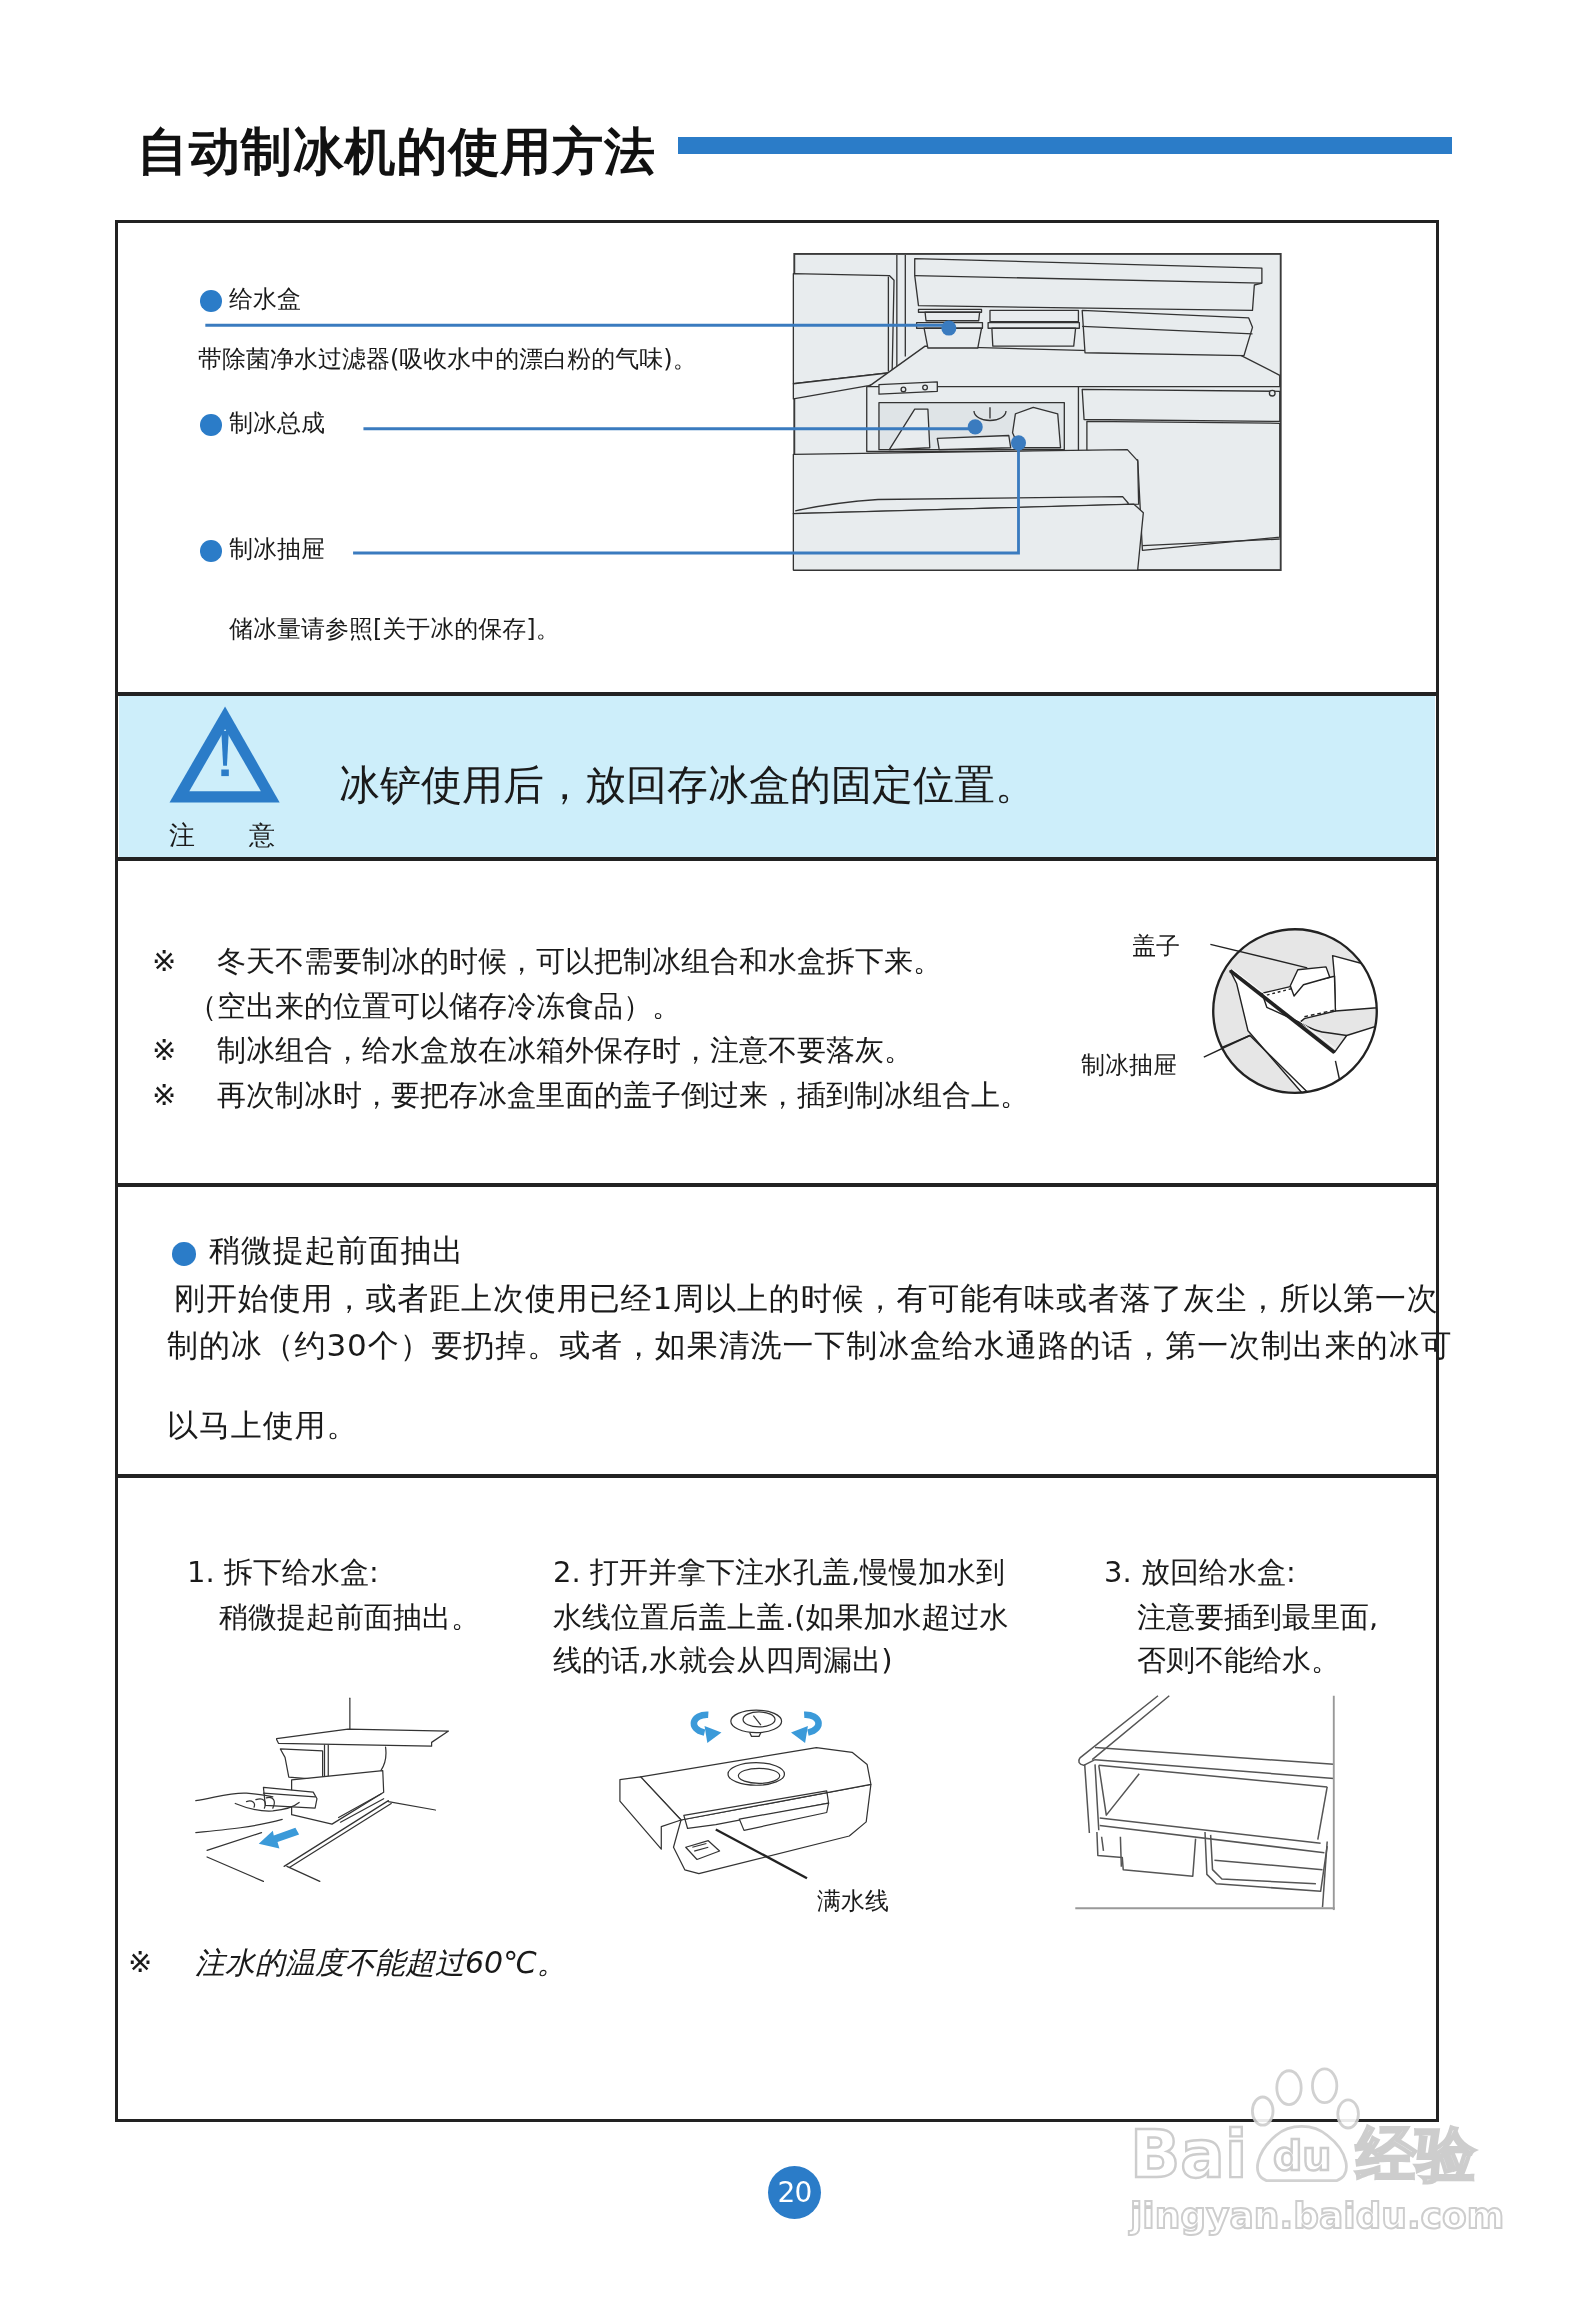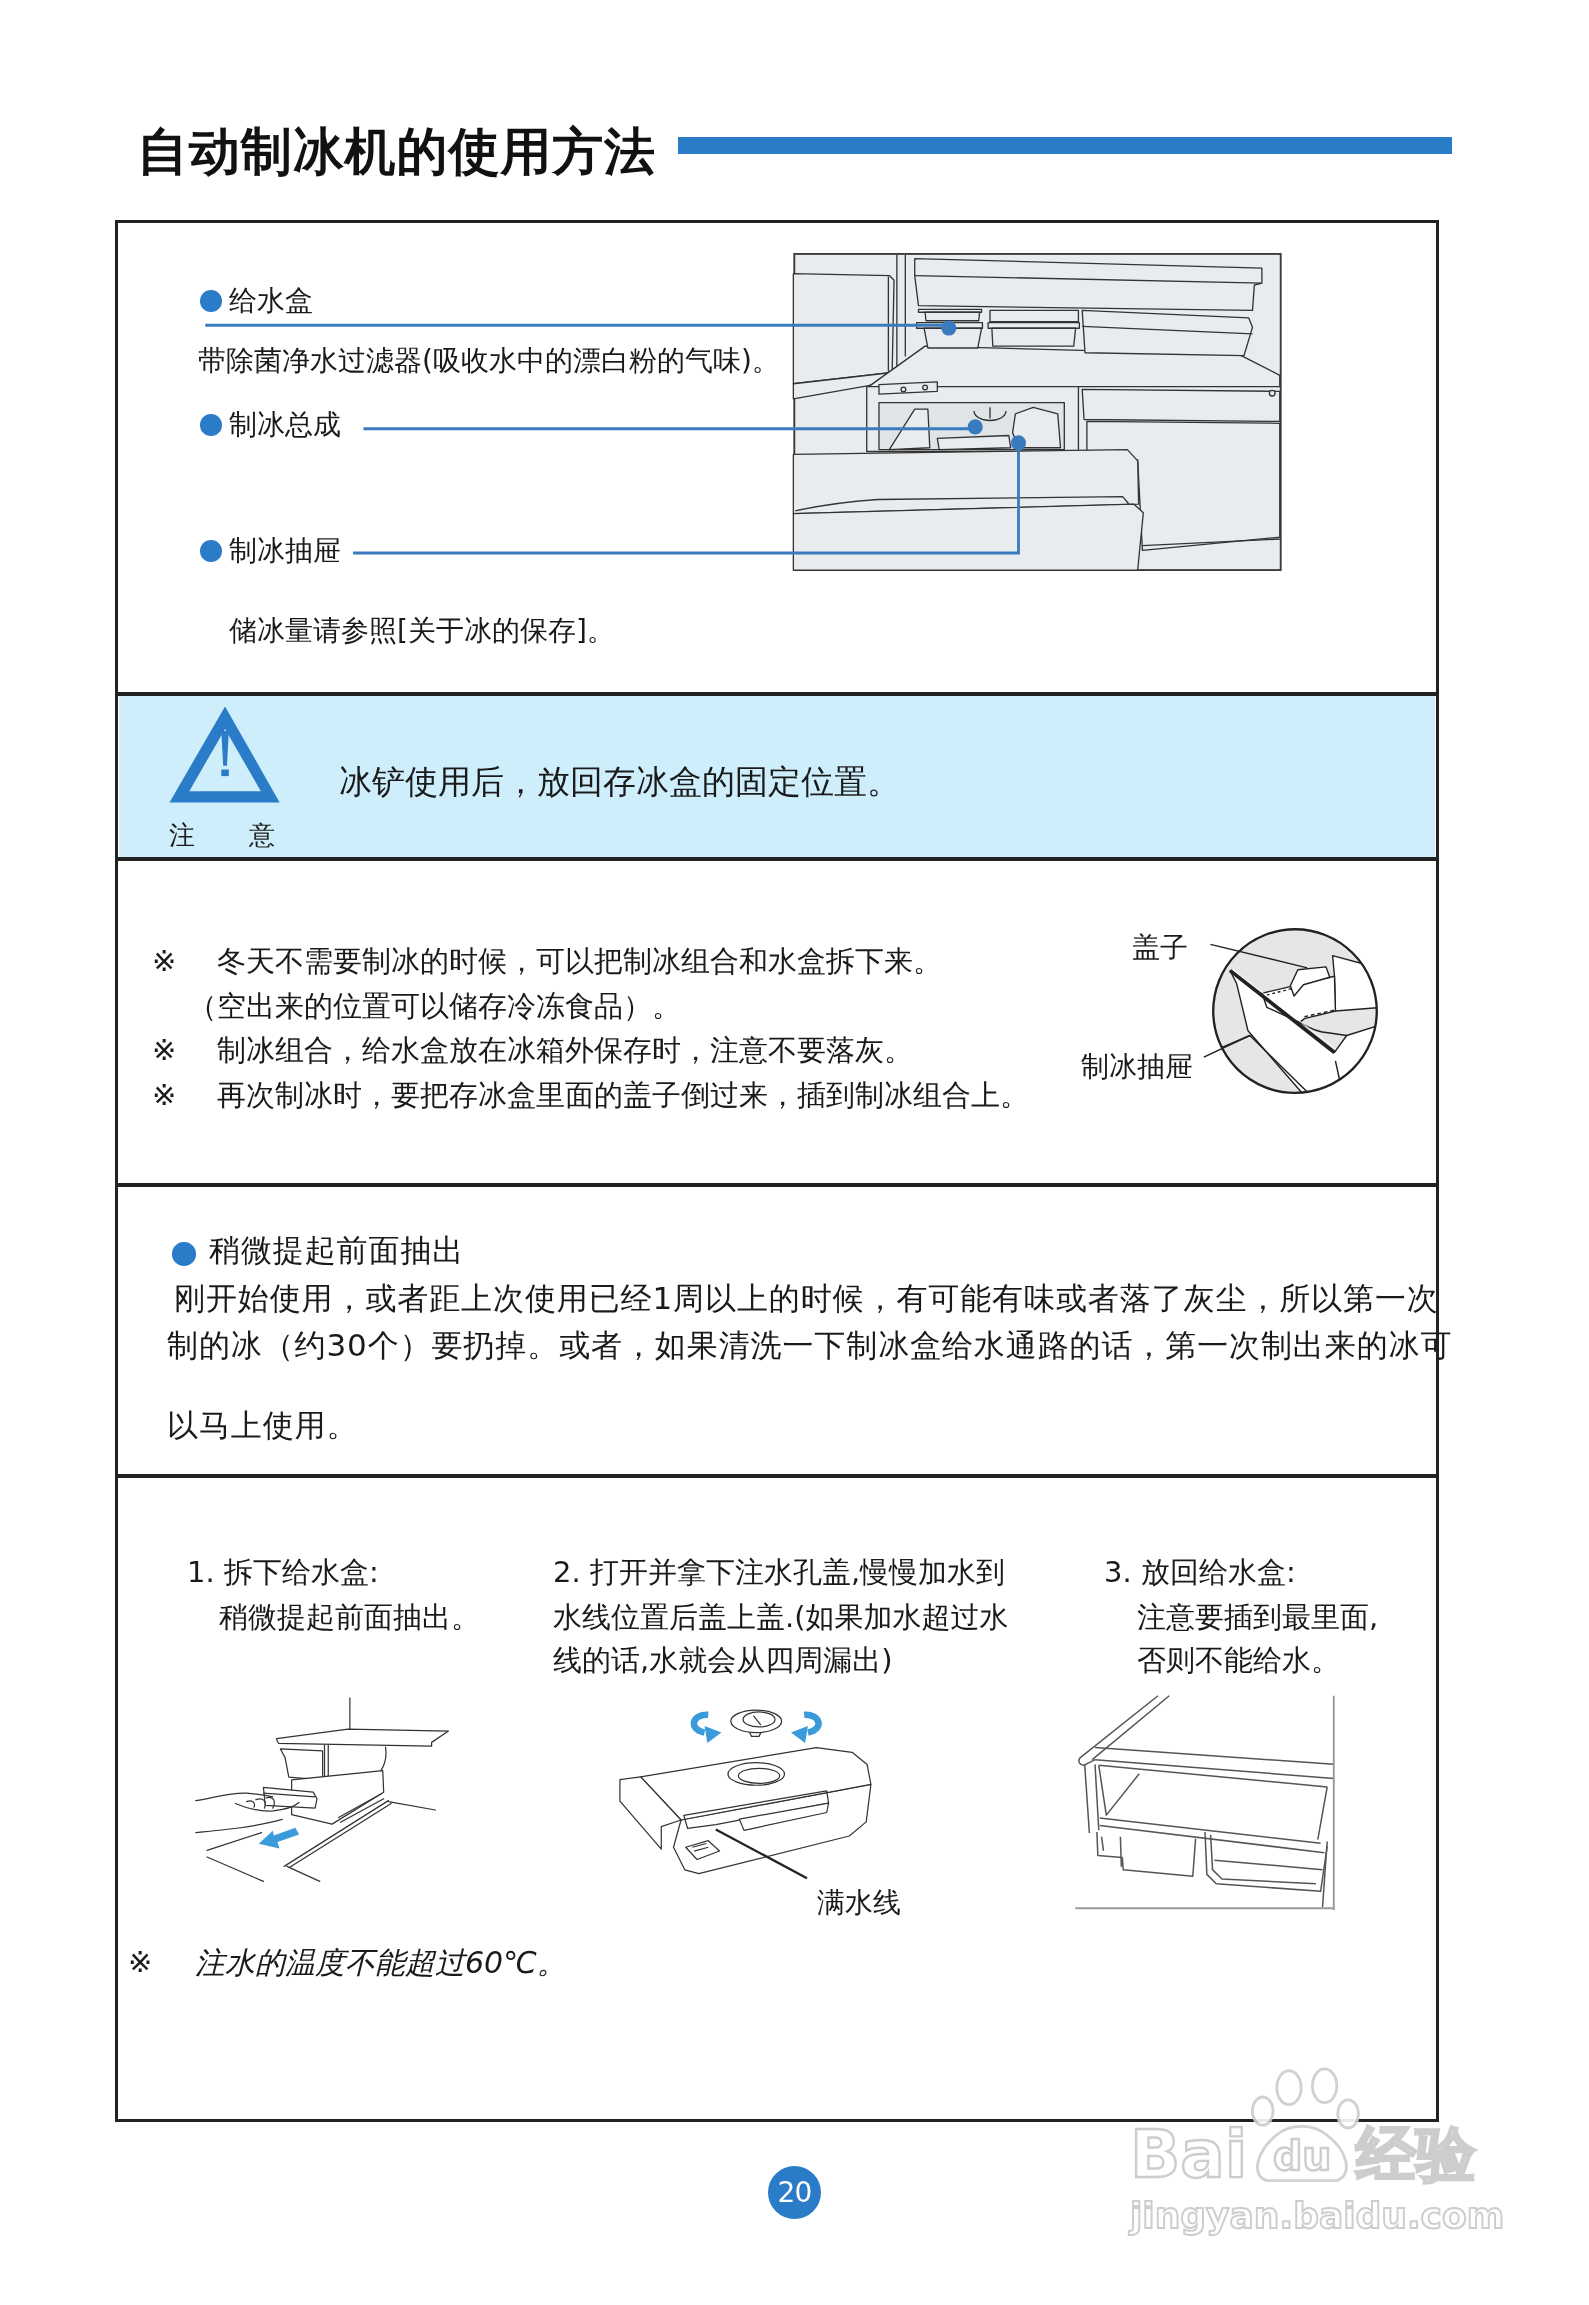"给水盒" .f30 { font-size: 28px -> 24px }
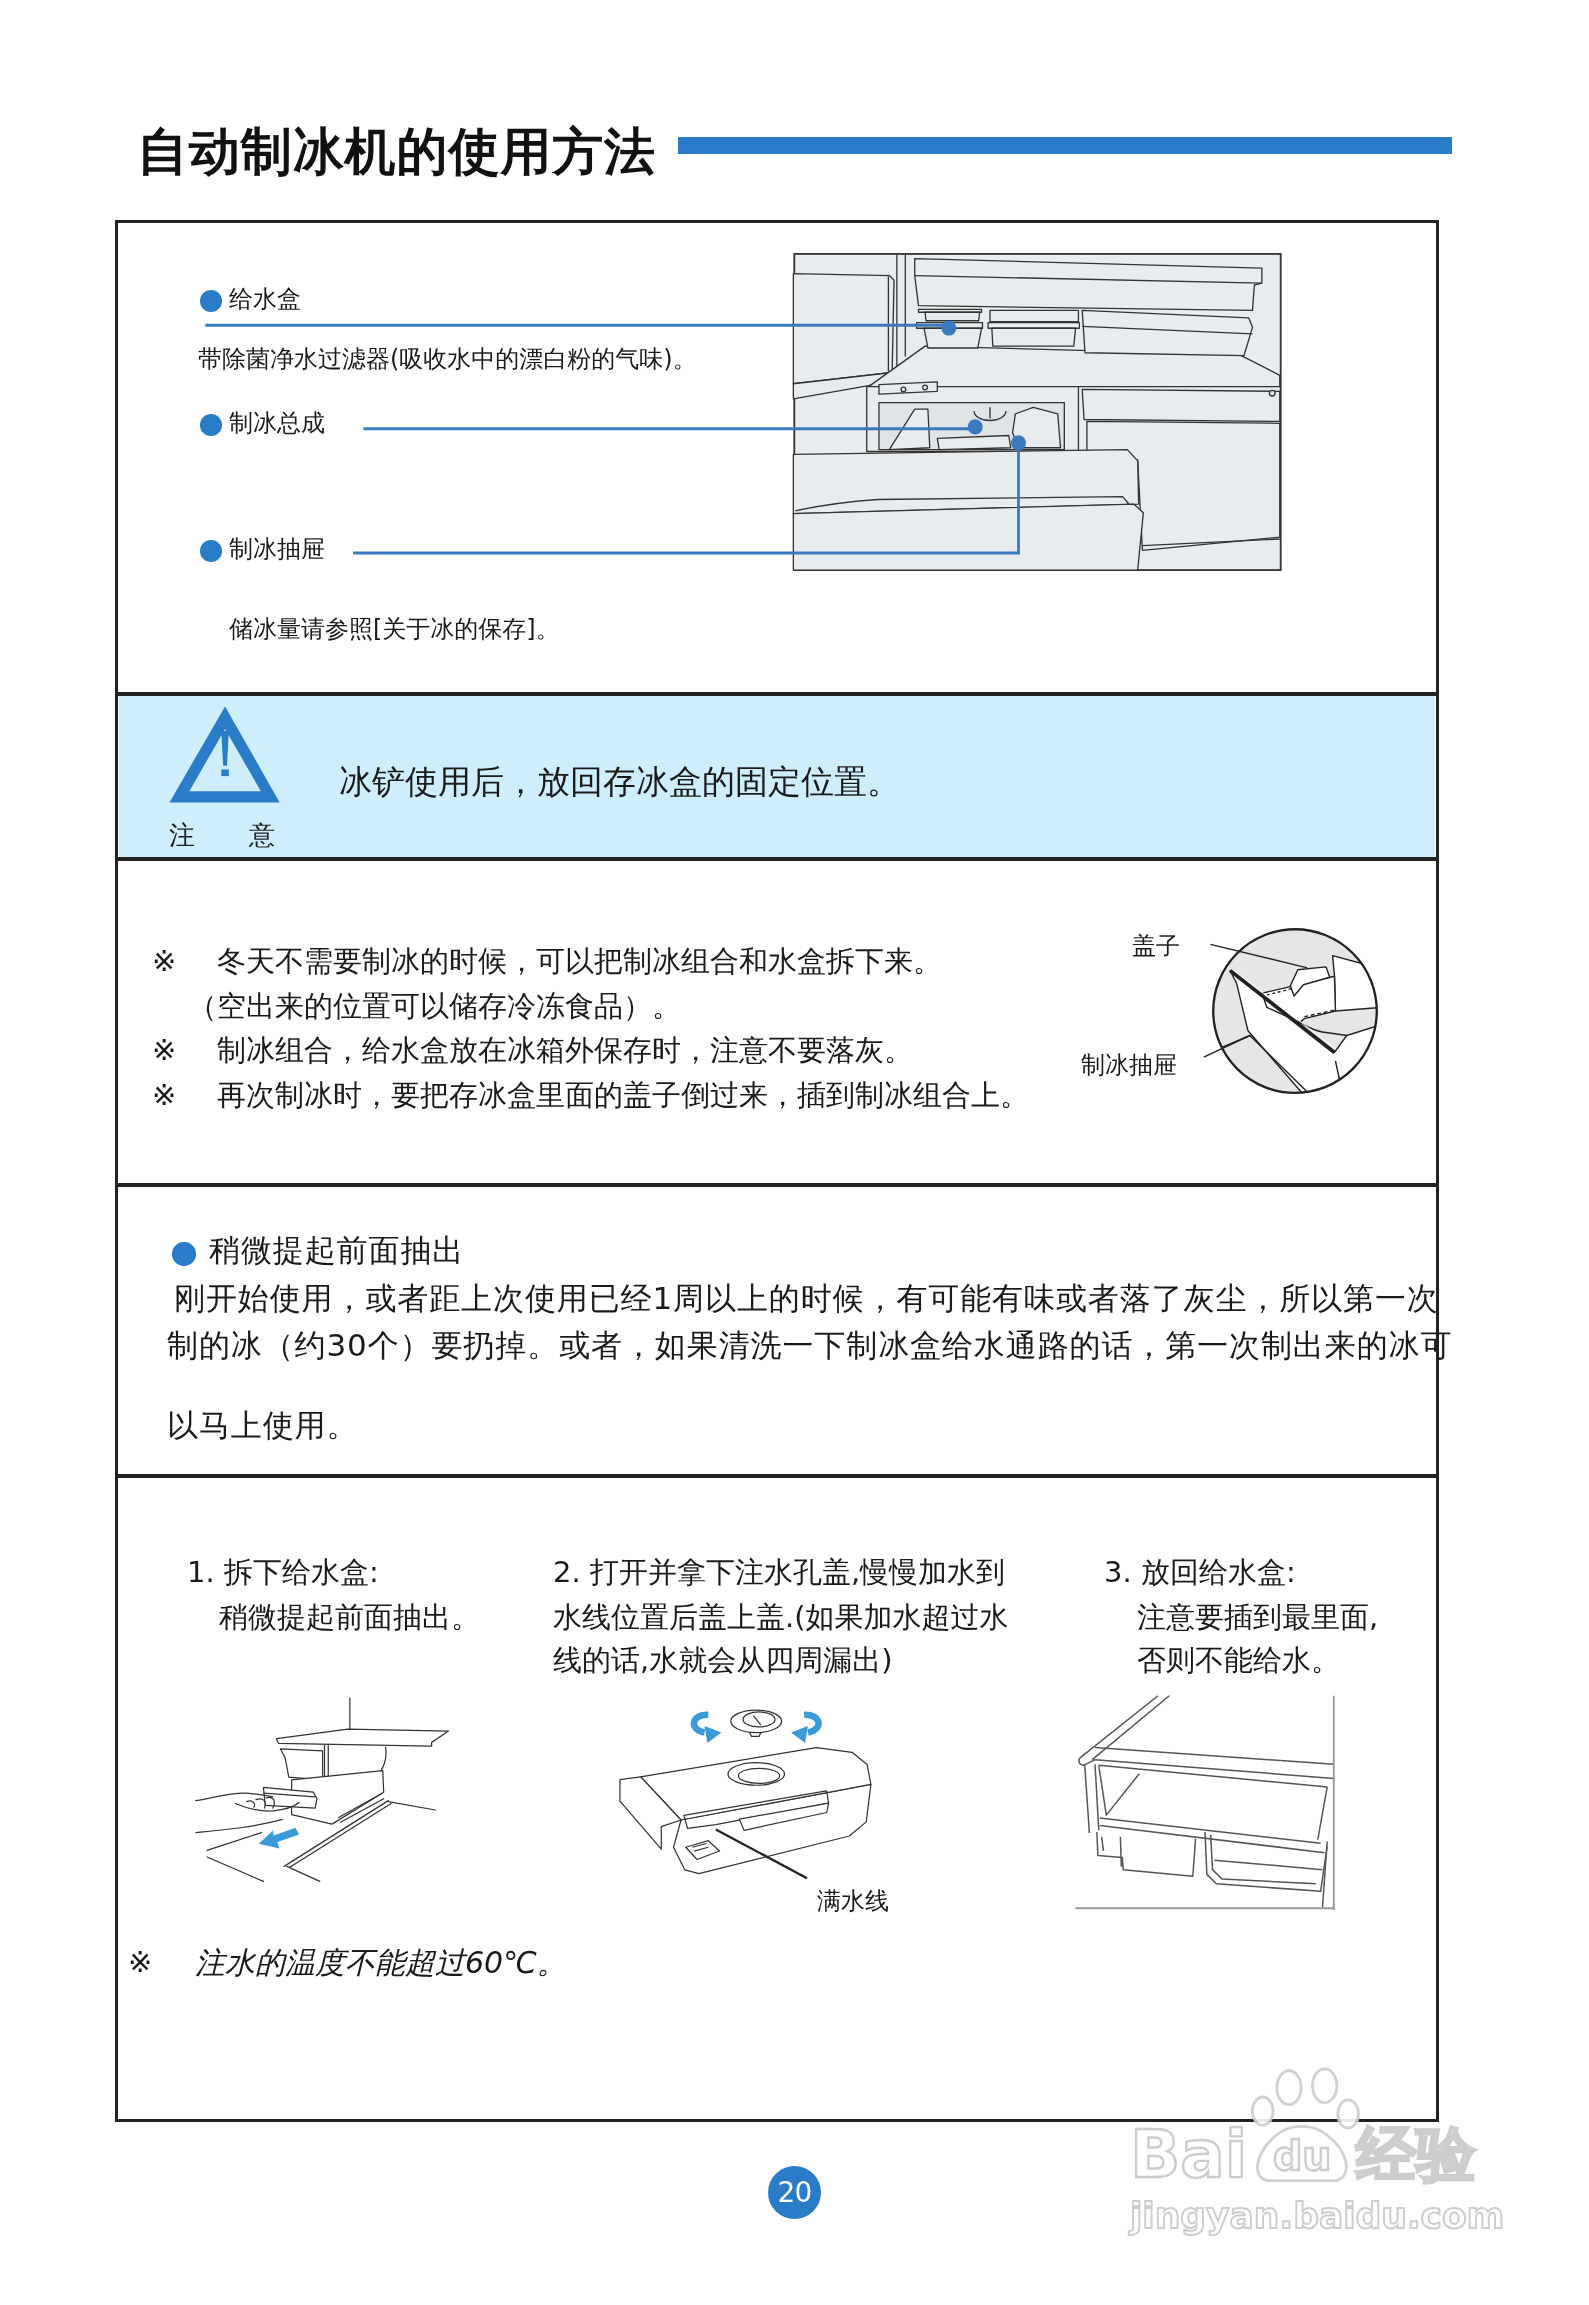"冰铲使用后，放回存冰盒的固定位置。" .f35 { font-size: 33px -> 41px }
